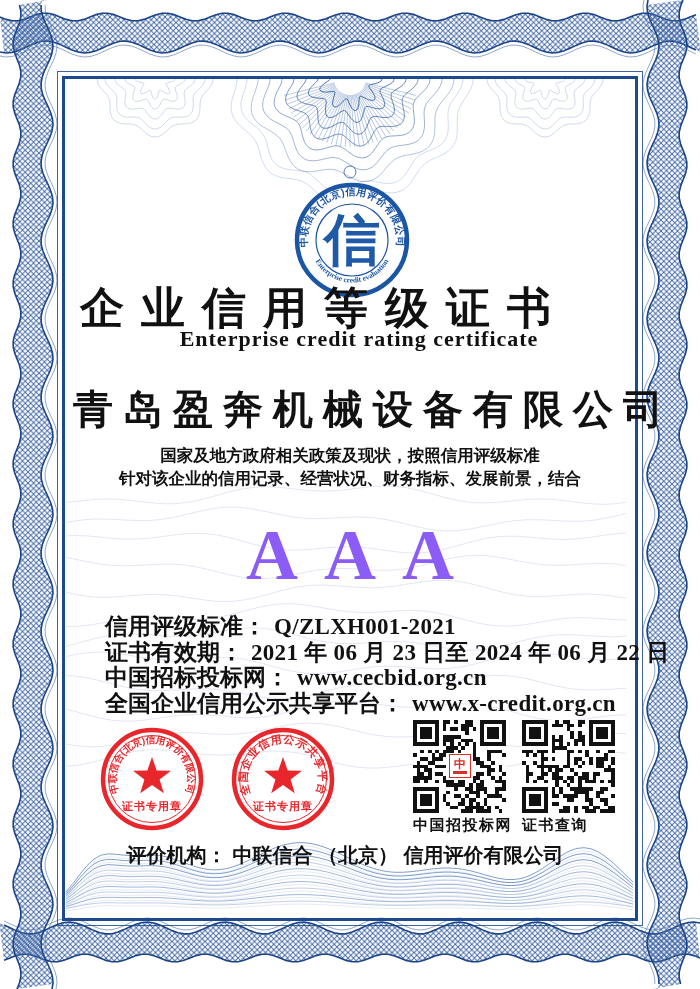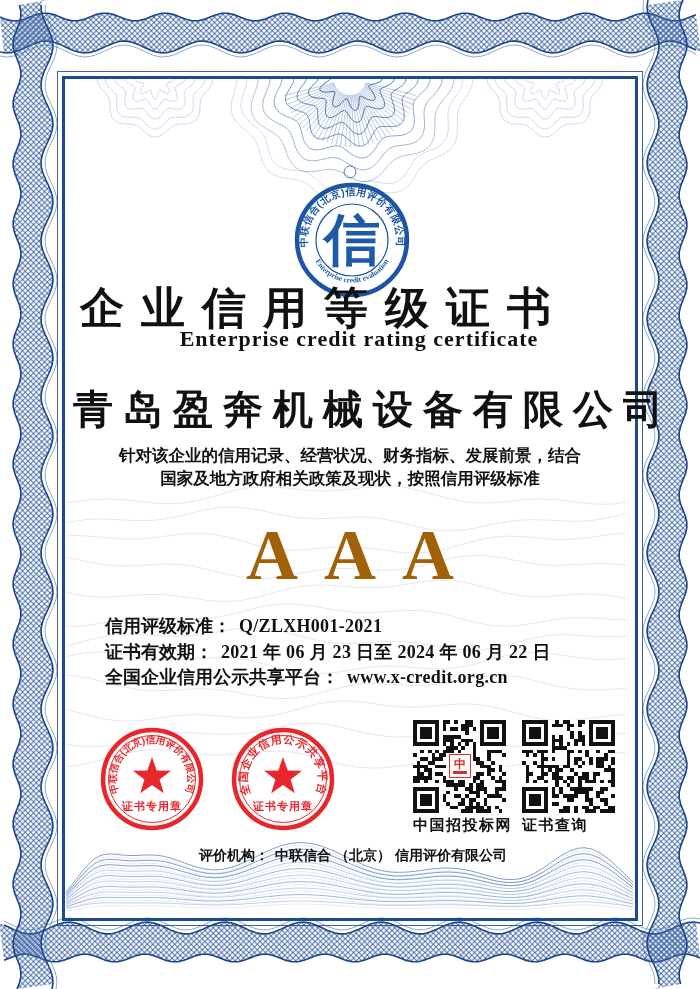"针对该企业的信用记录、经营状况、财务指标、发展前景，结合" div { order: before "国家及地方政府相关政策及现状，按照信用评级标准" -> after "国家及地方政府相关政策及现状，按照信用评级标准" }
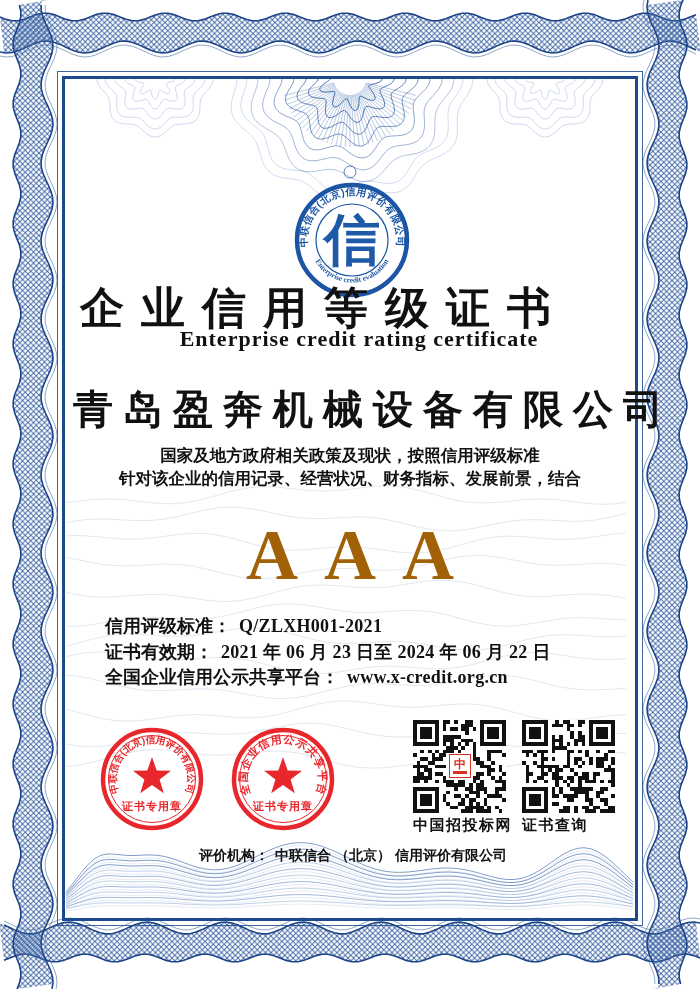"AAA" div.layer { color: #a16207 -> #8b5cf6 }
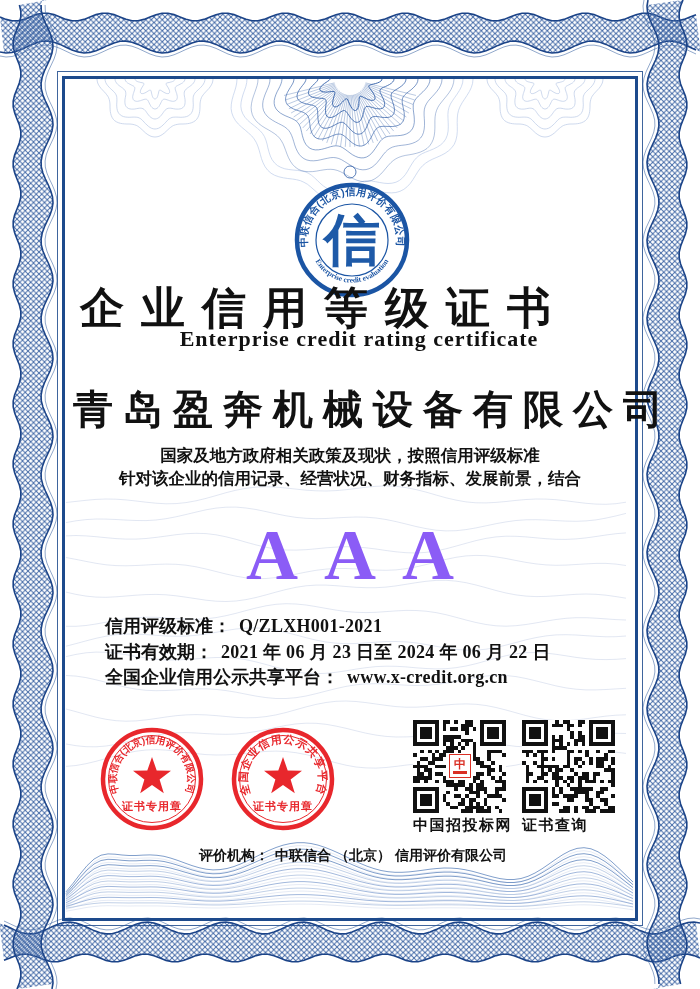"信用评级标准： Q/ZLXH001-2021" .irow { font-size: 18px -> 23px }
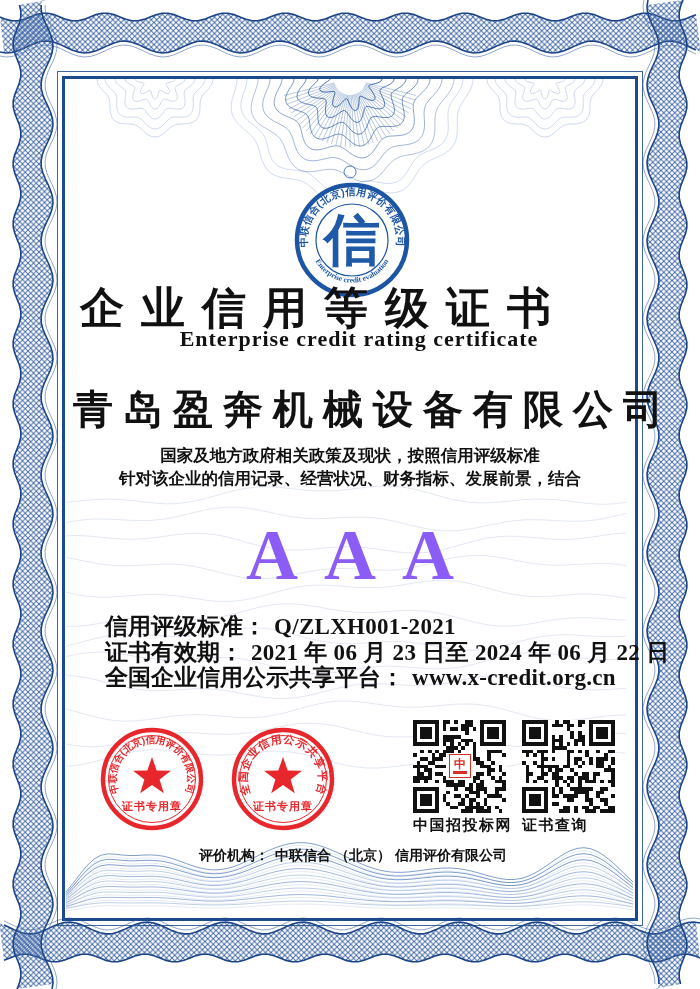"中国招标投标网： www.cecbid.org.cn" div.irow { html: none -> <div> <span>中国招标投标网：</span><span>www.cecbid.org.cn</span> </div> }
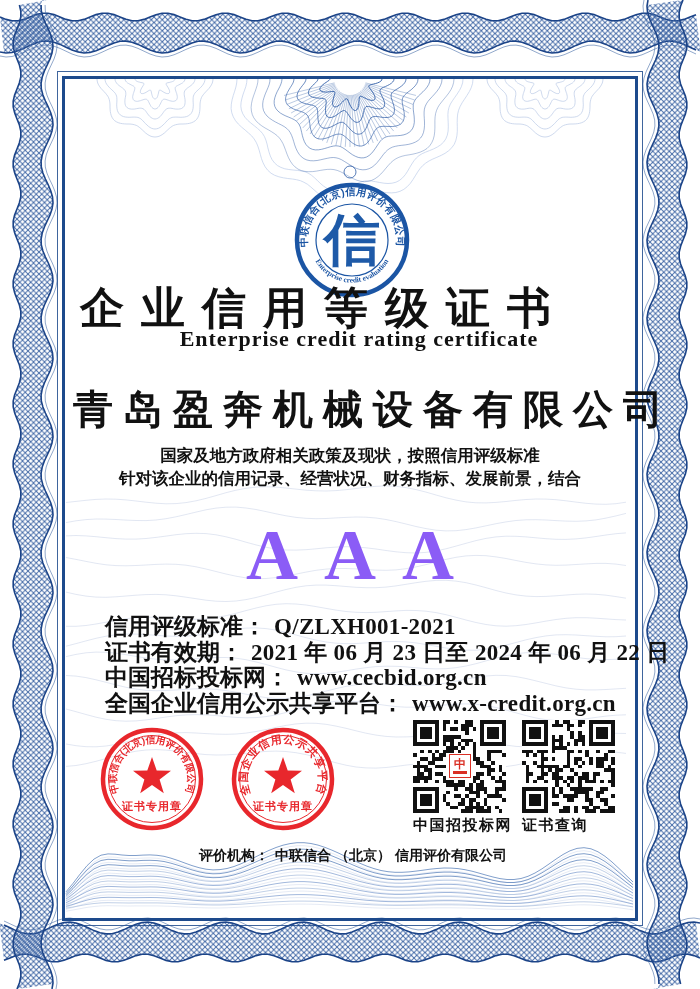"评价机构： 中联信合 （北京） 信用评价有限公司" .footer { font-size: 14px -> 20px; left: 66px -> 58px }
